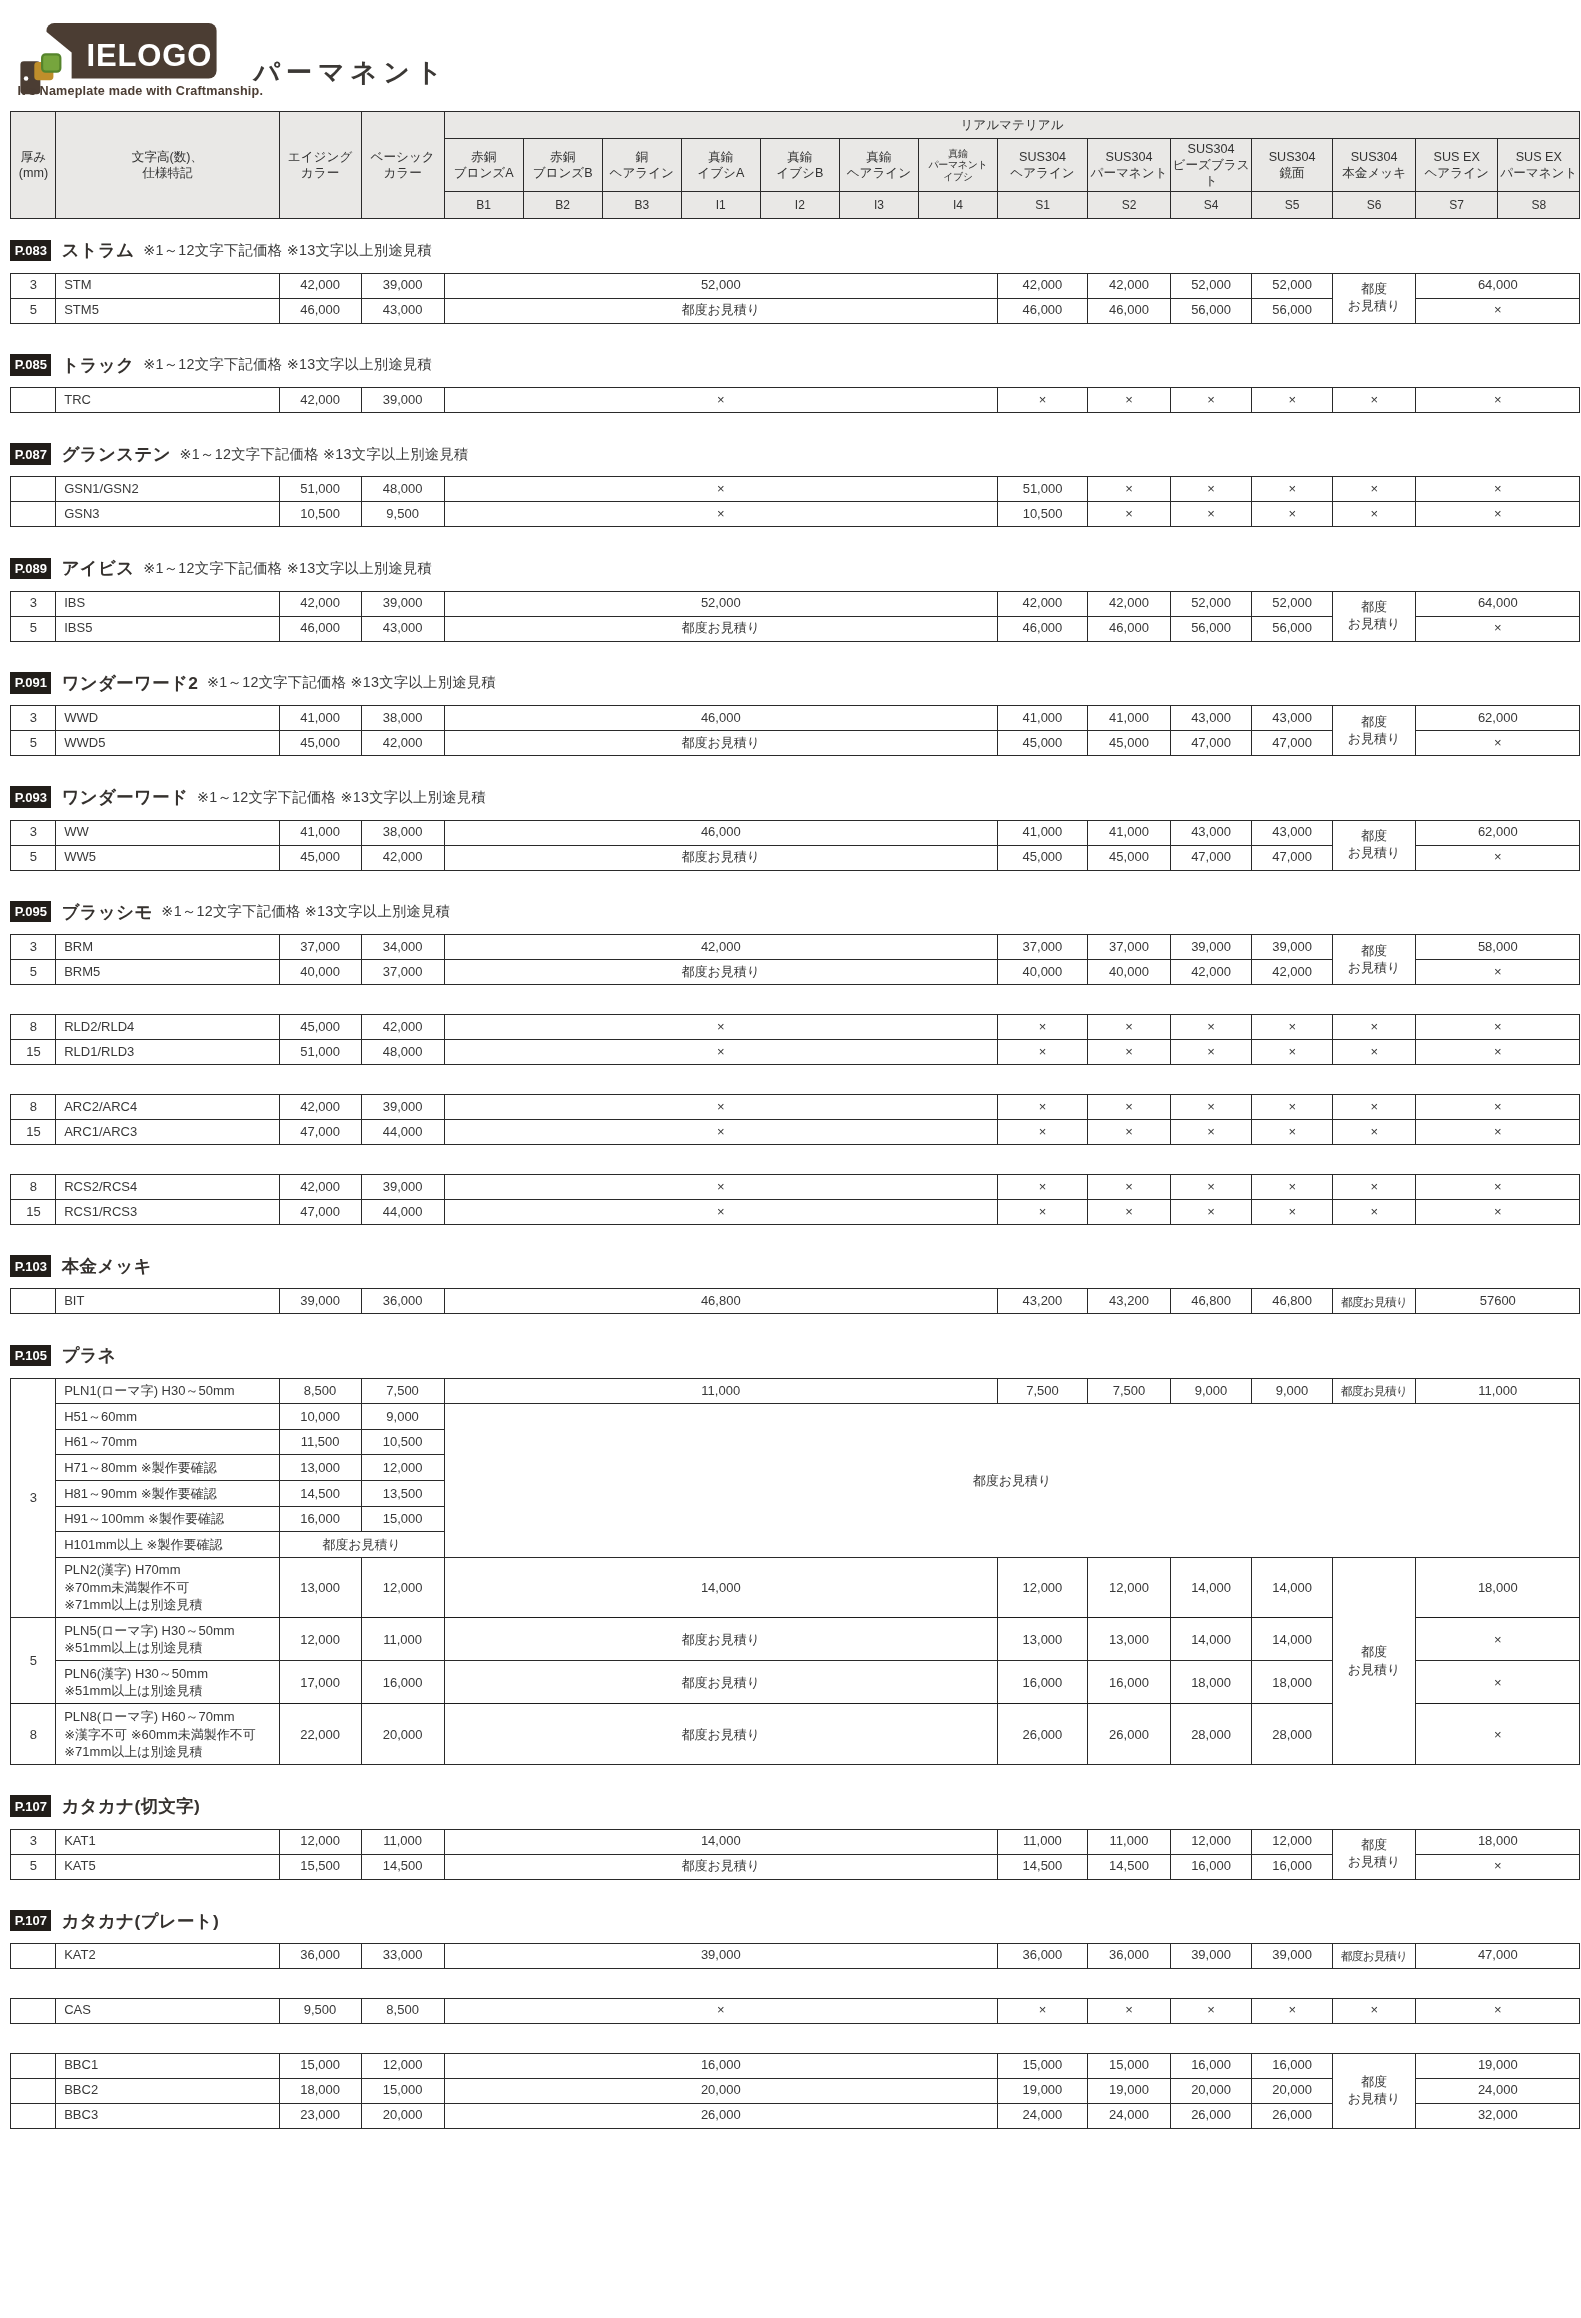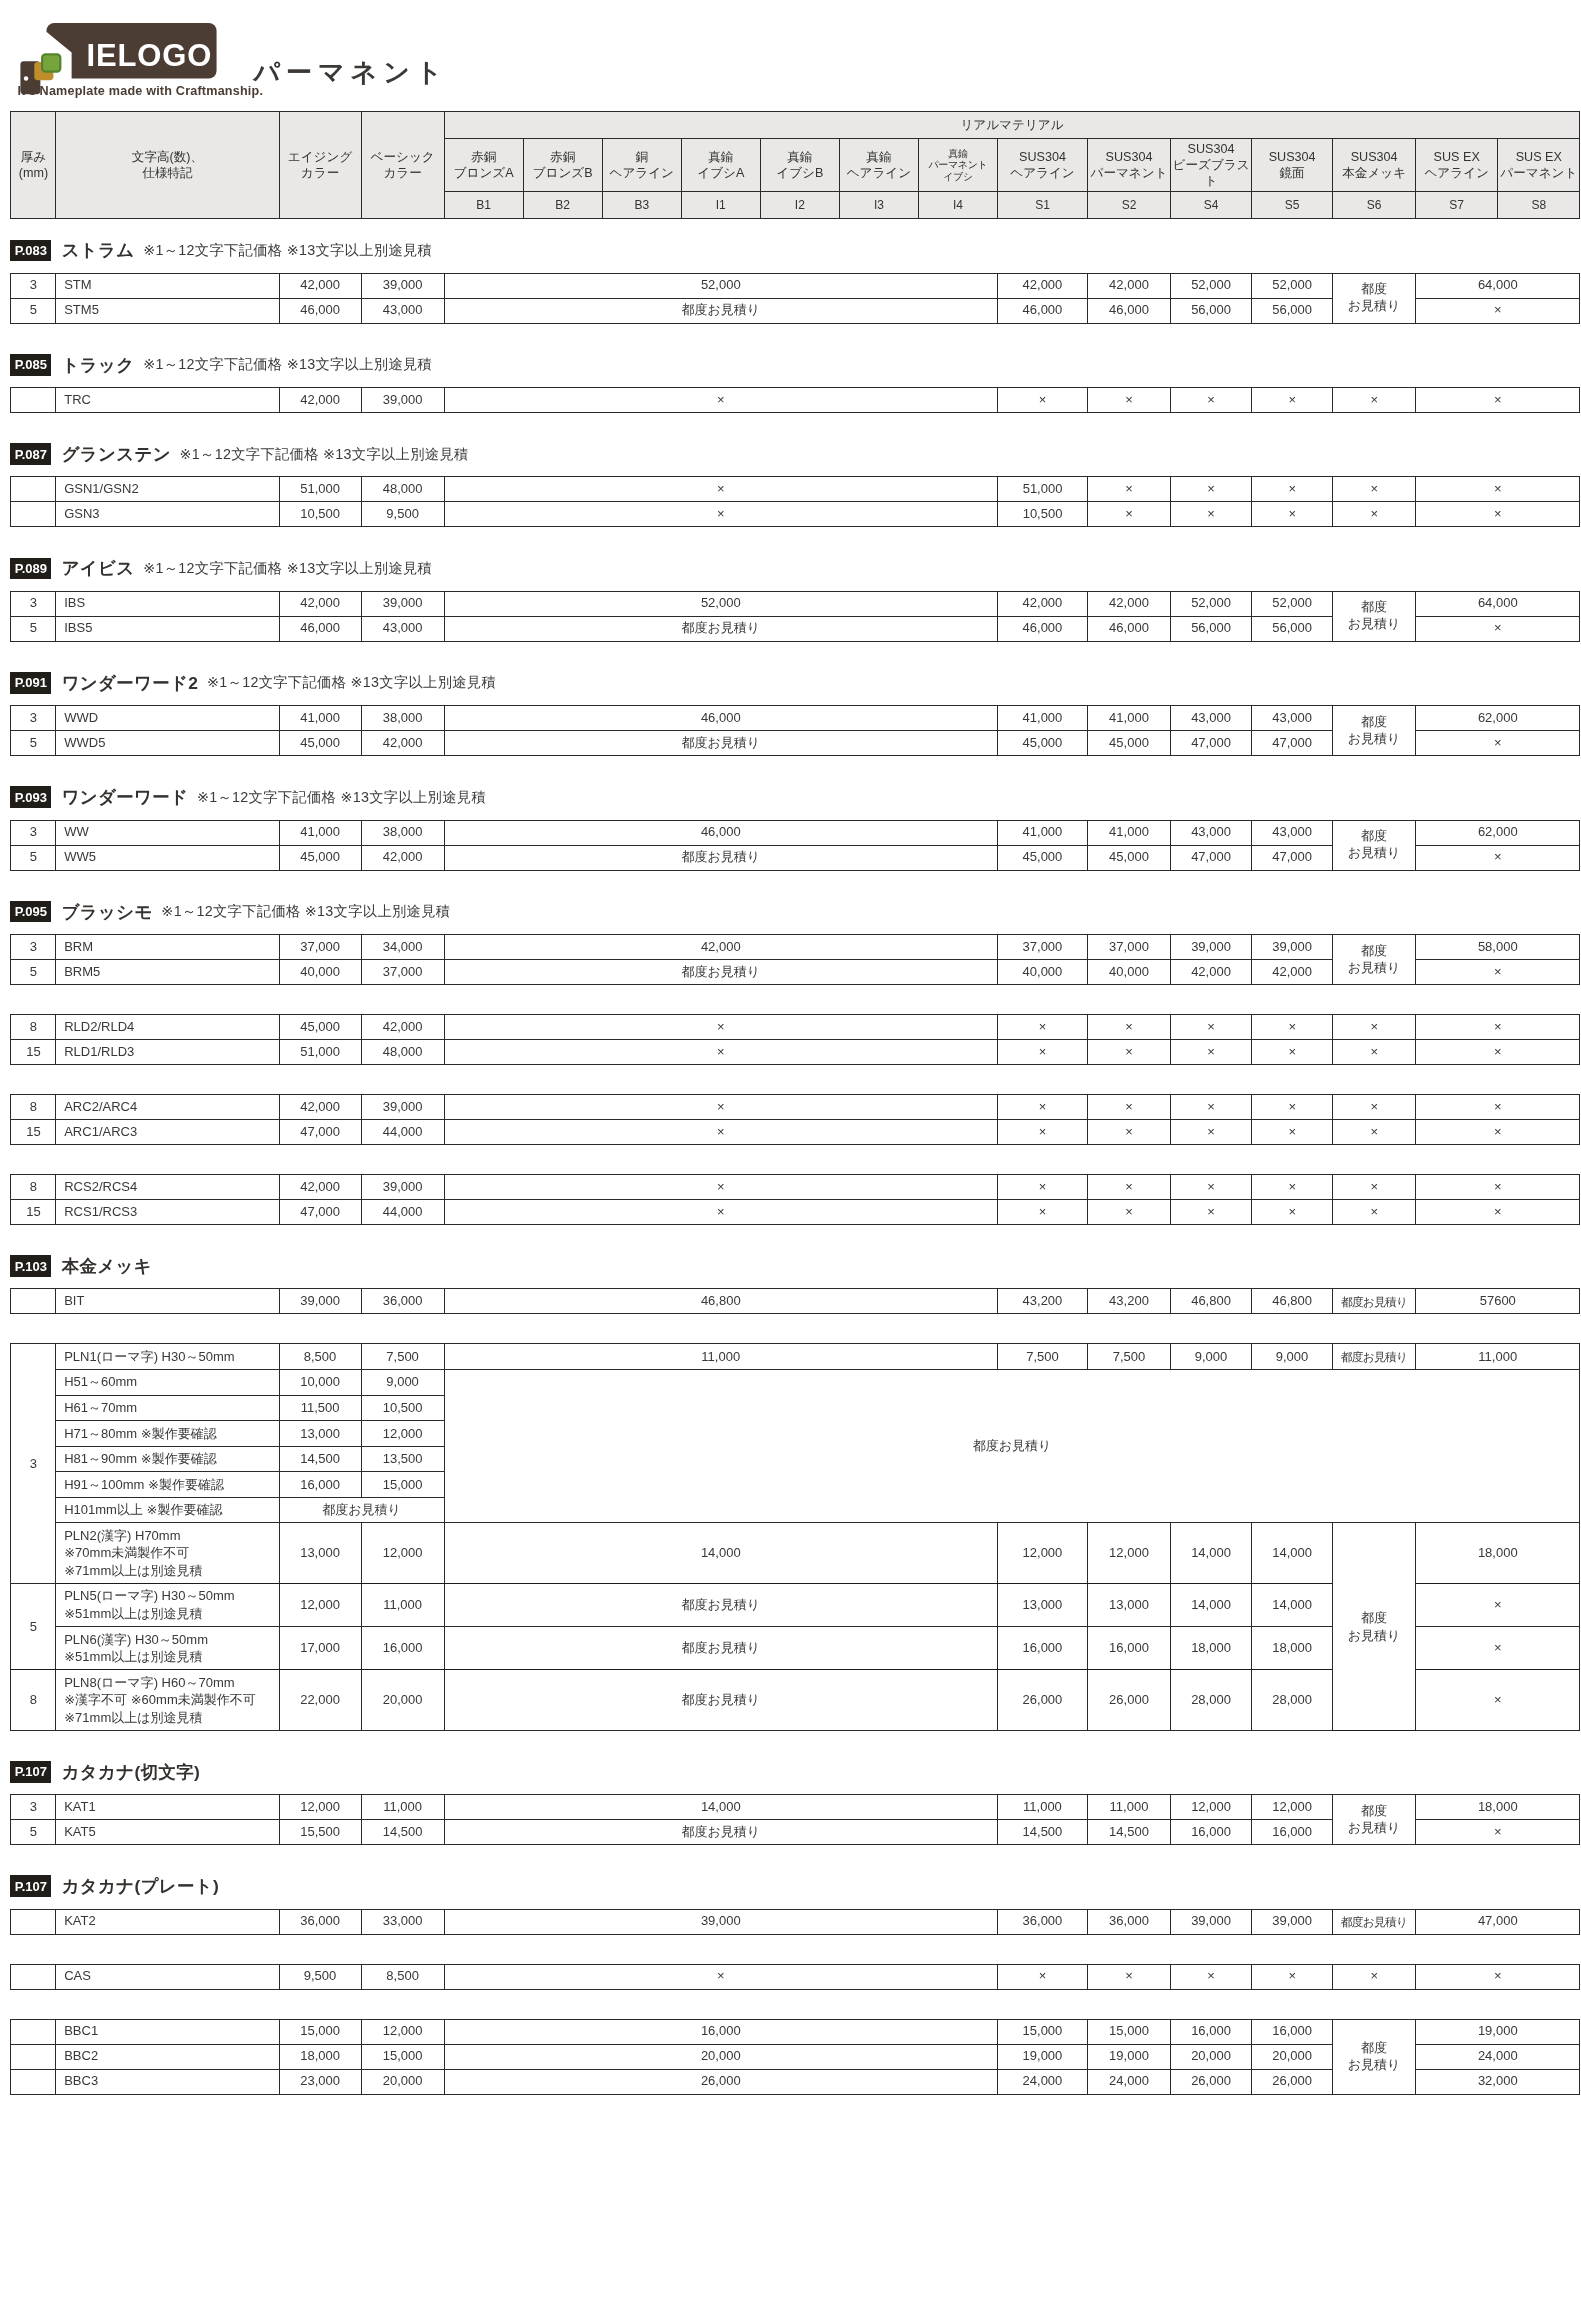"P.105" div.sec-head { html: none -> <div> <span>P.105</span> <span>プラネ</span> </div> }
